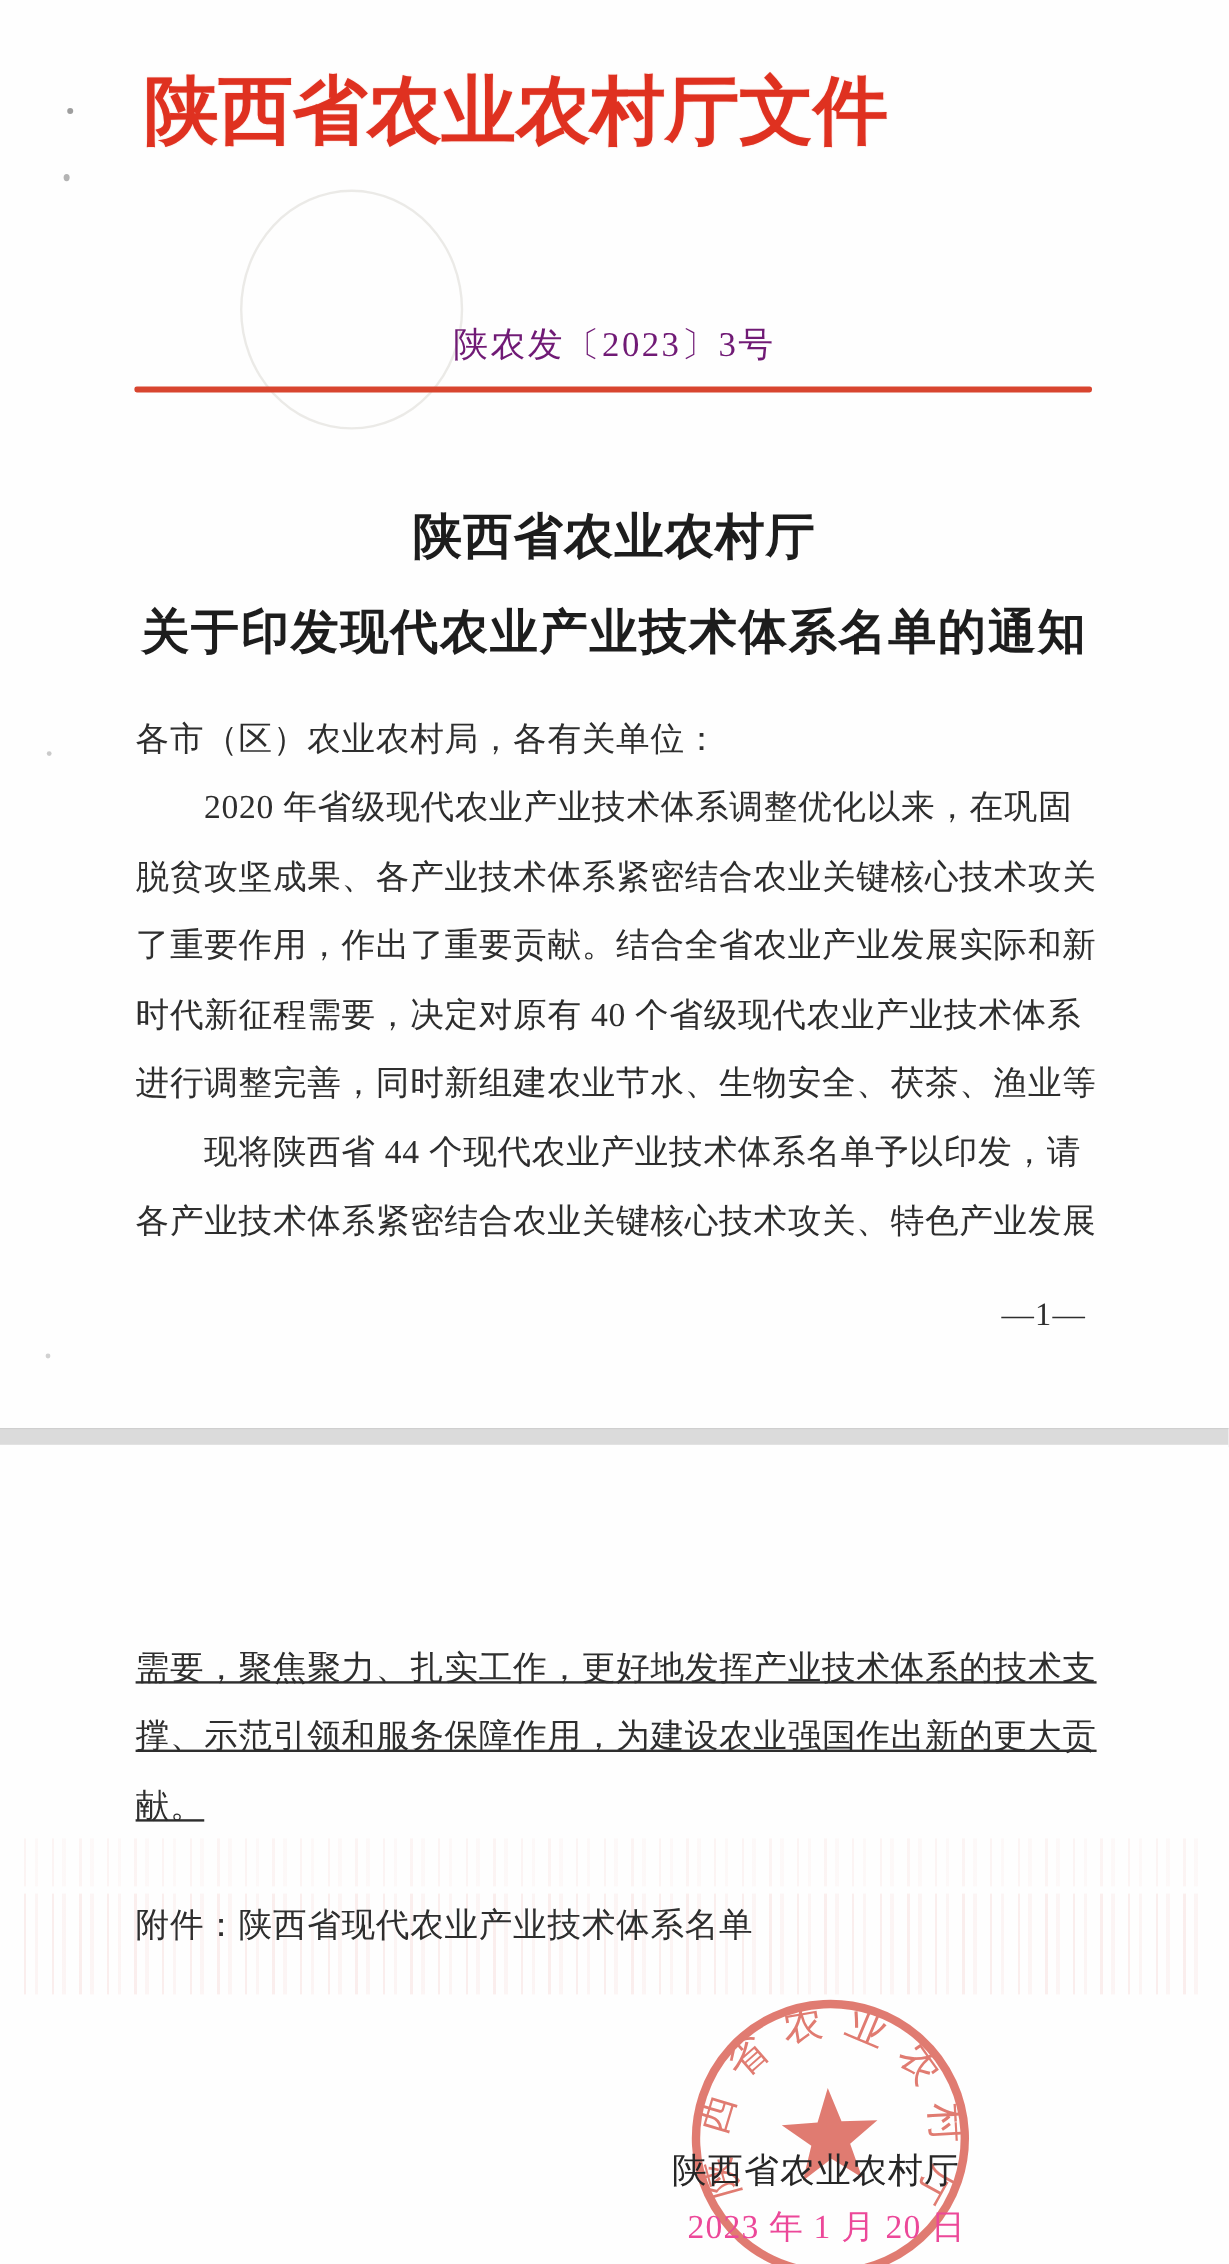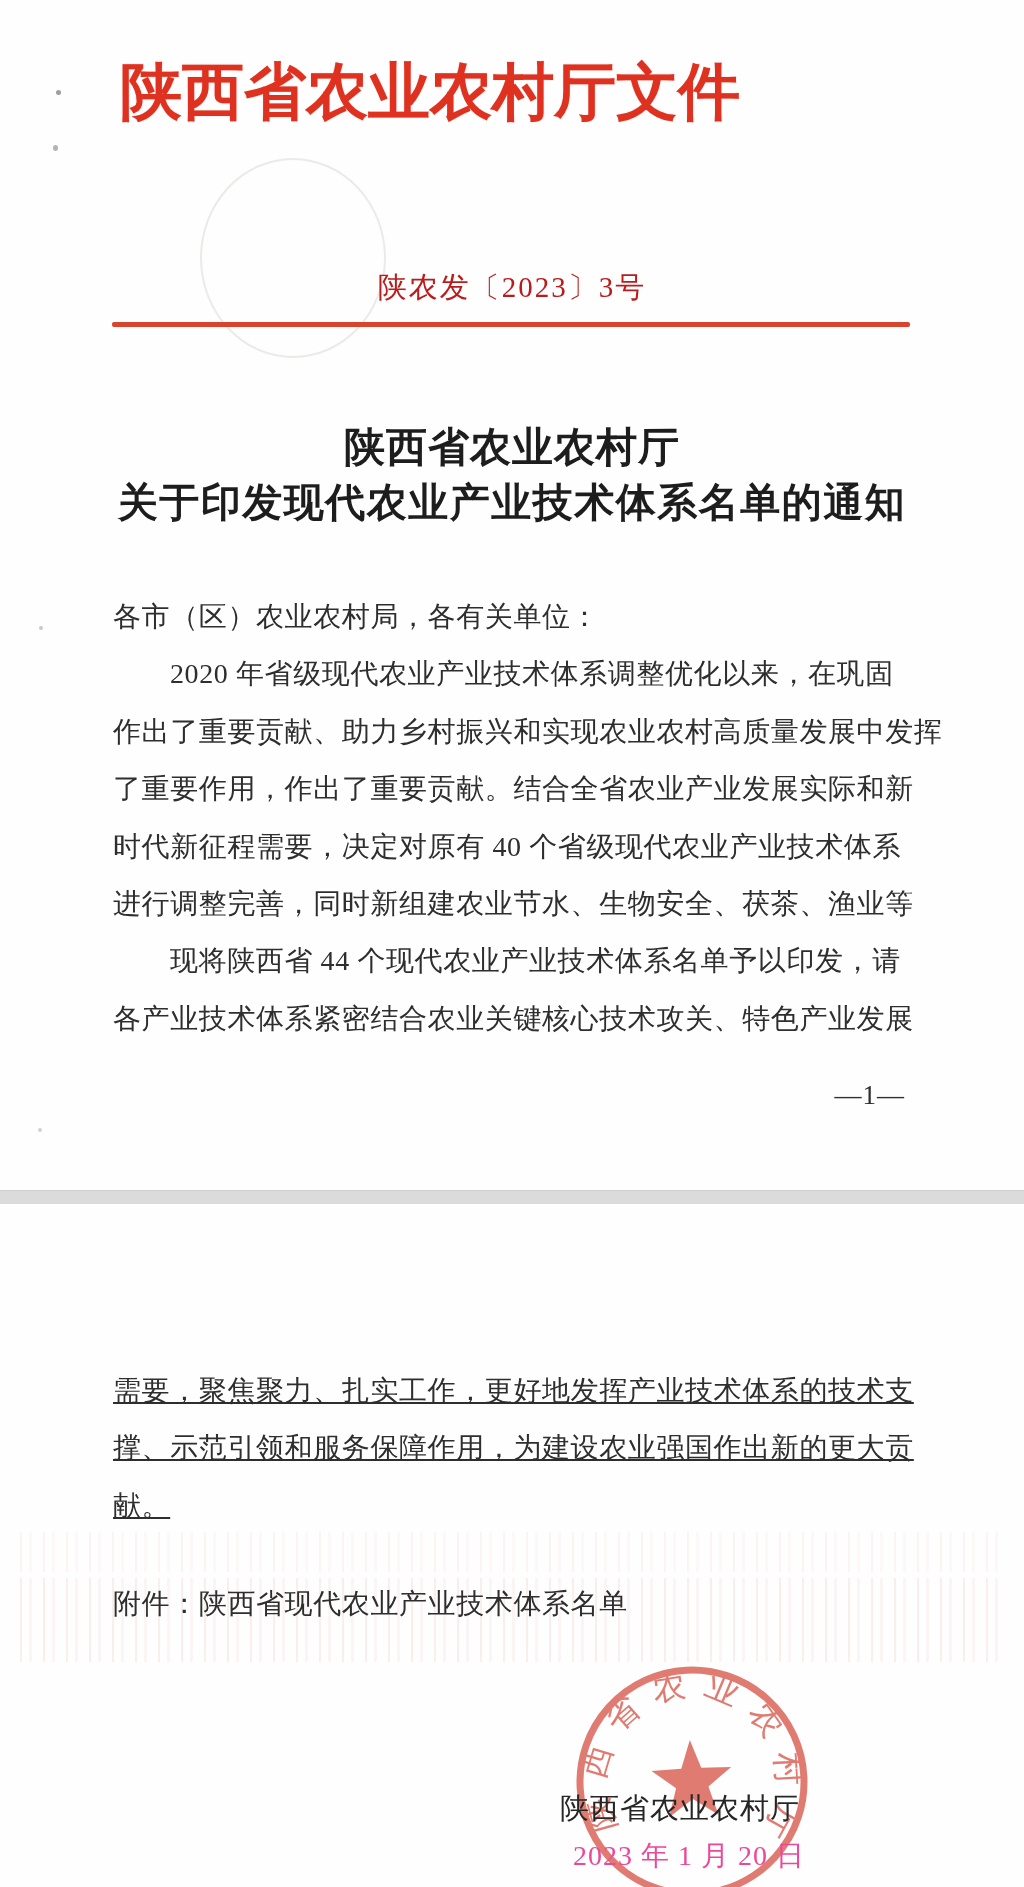"陕农发〔2023〕3号" .doc-number { color: #b91c1c -> #701a75 }
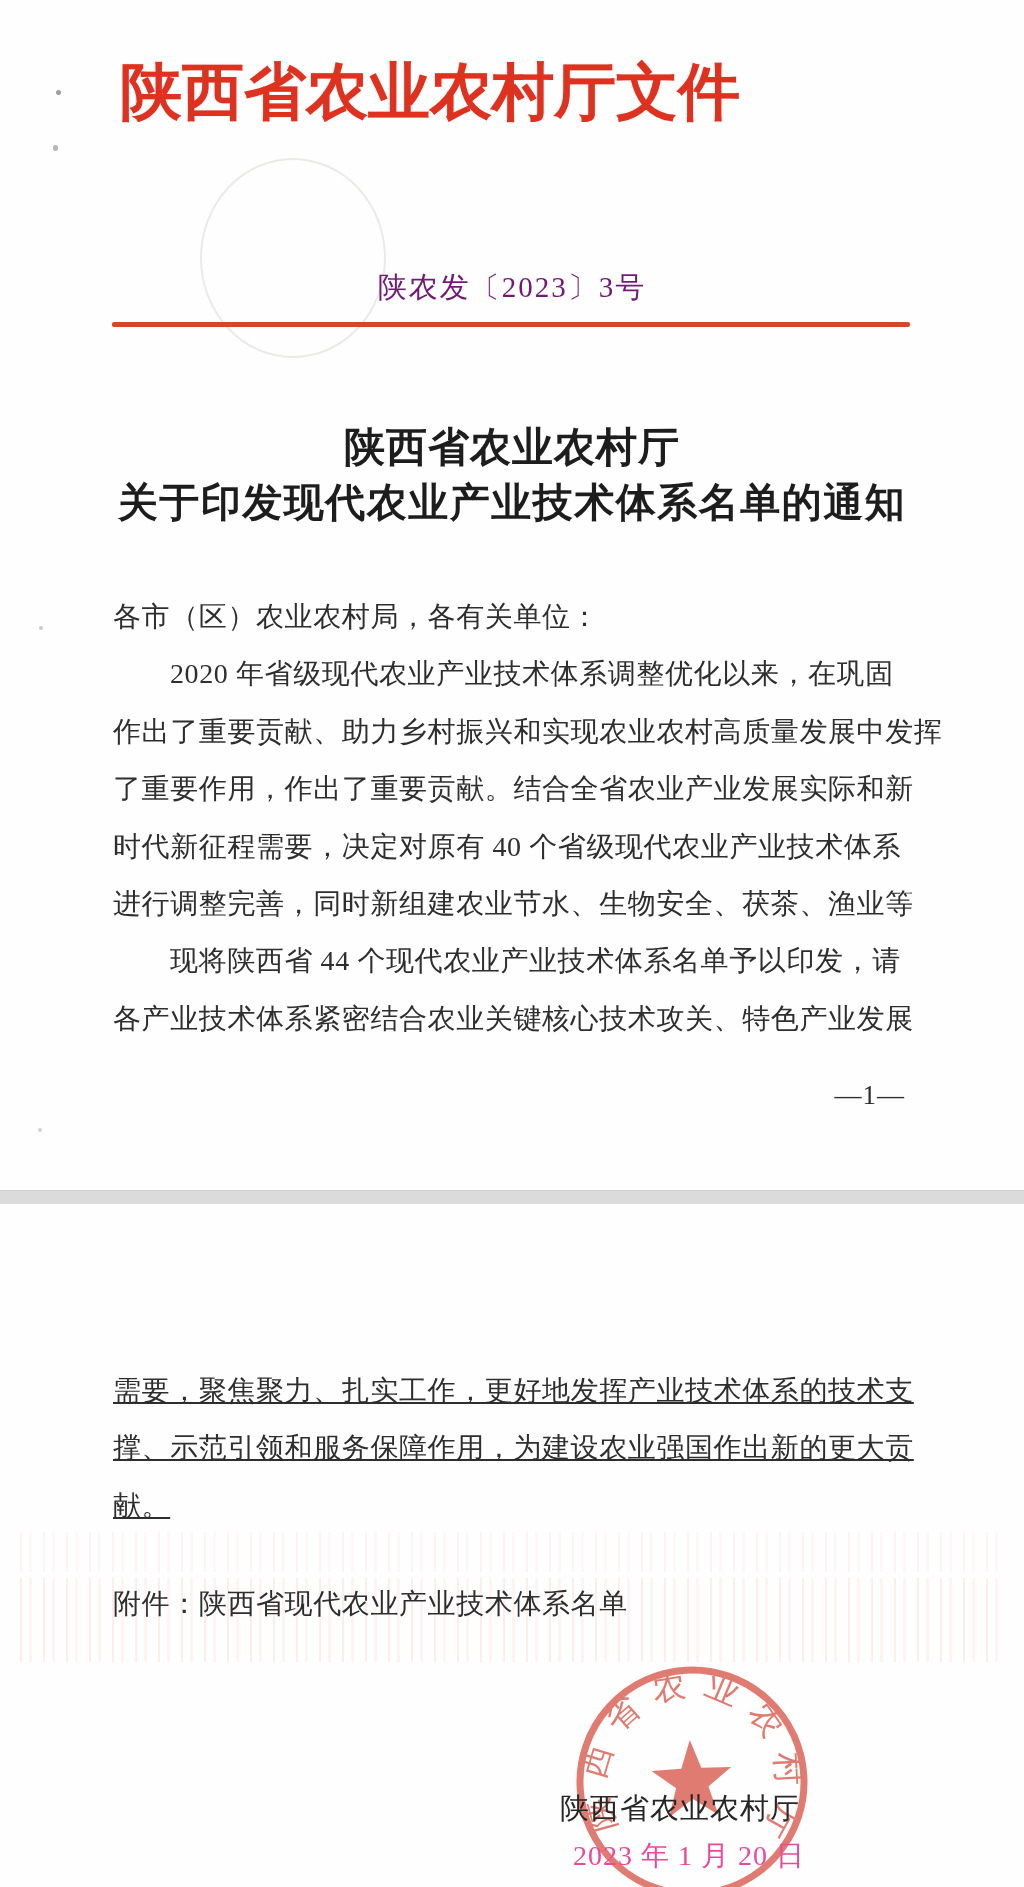"关于印发现代农业产业技术体系名单的通知" .doc-title .t2 { margin-top: none -> 24px }
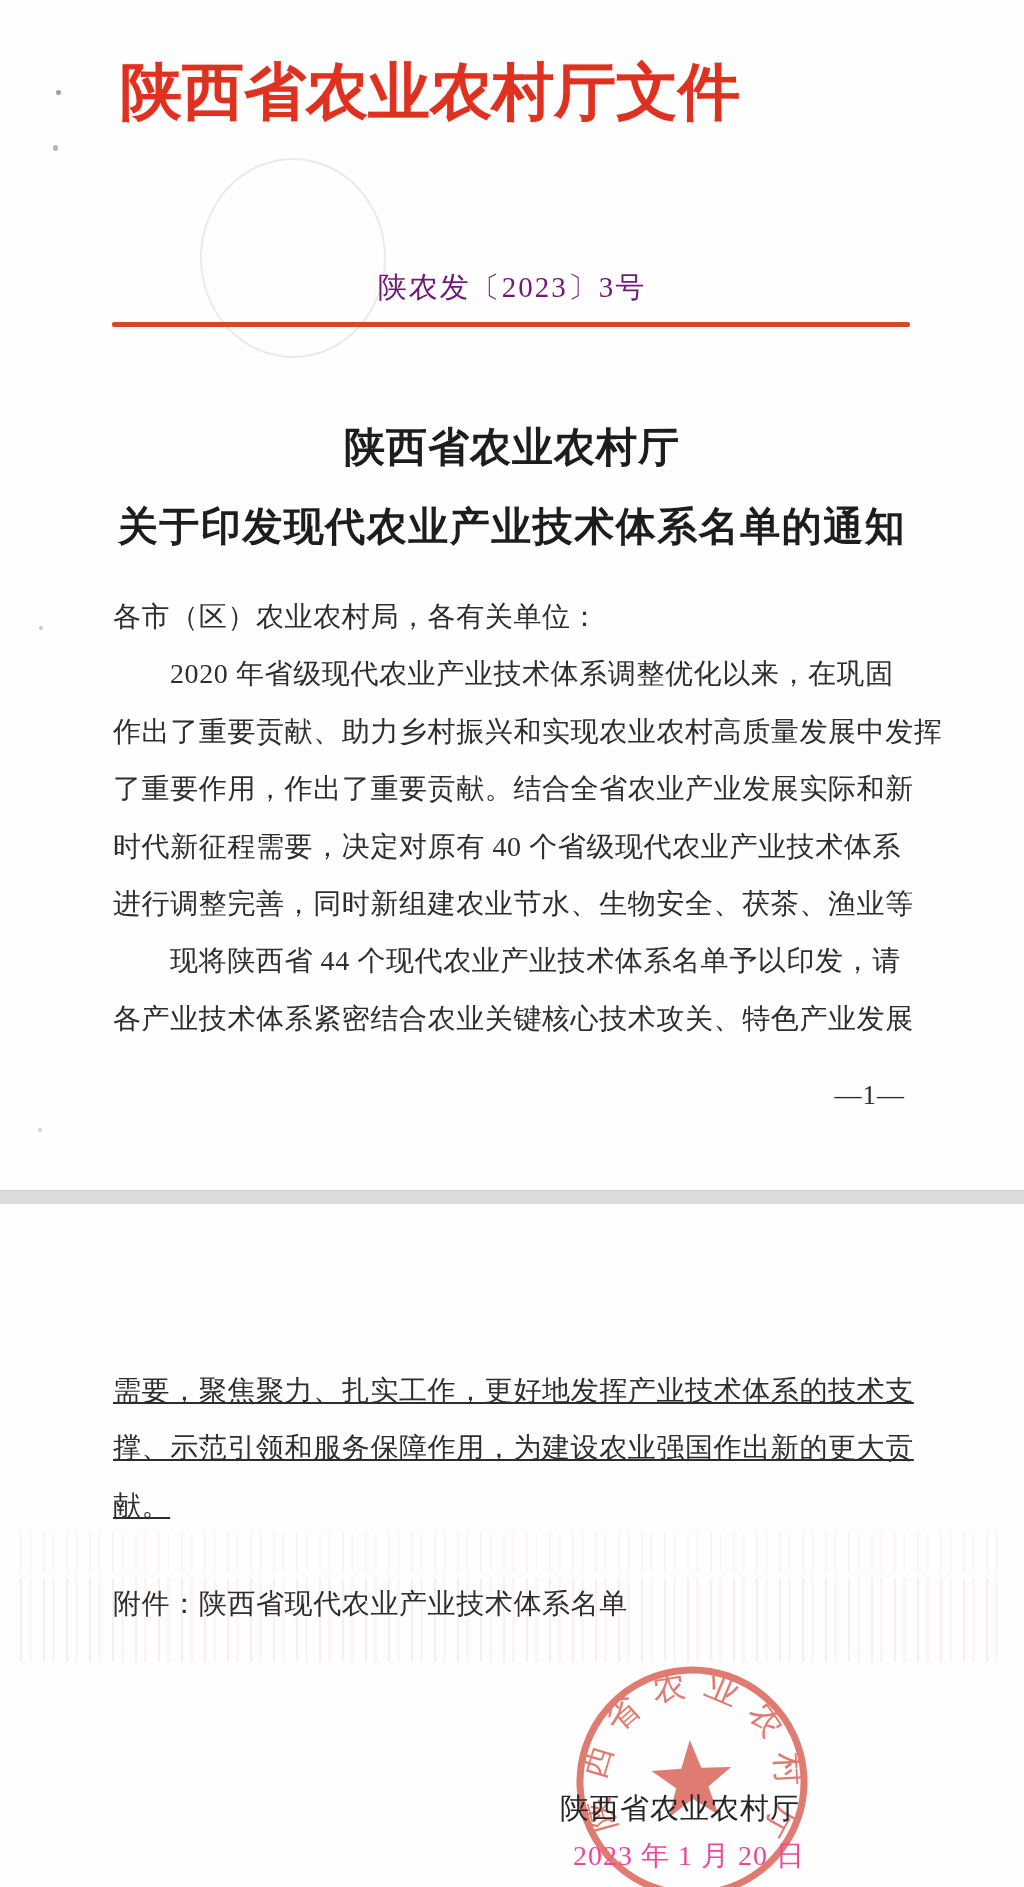"作出了重要贡献、助力乡村振兴和实现农业农村高质量发展中发挥" div.line { text: 作出了重要贡献、助力乡村振兴和实现农业农村高质量发展中发挥 -> 脱贫攻坚成果、各产业技术体系紧密结合农业关键核心技术攻关 }
